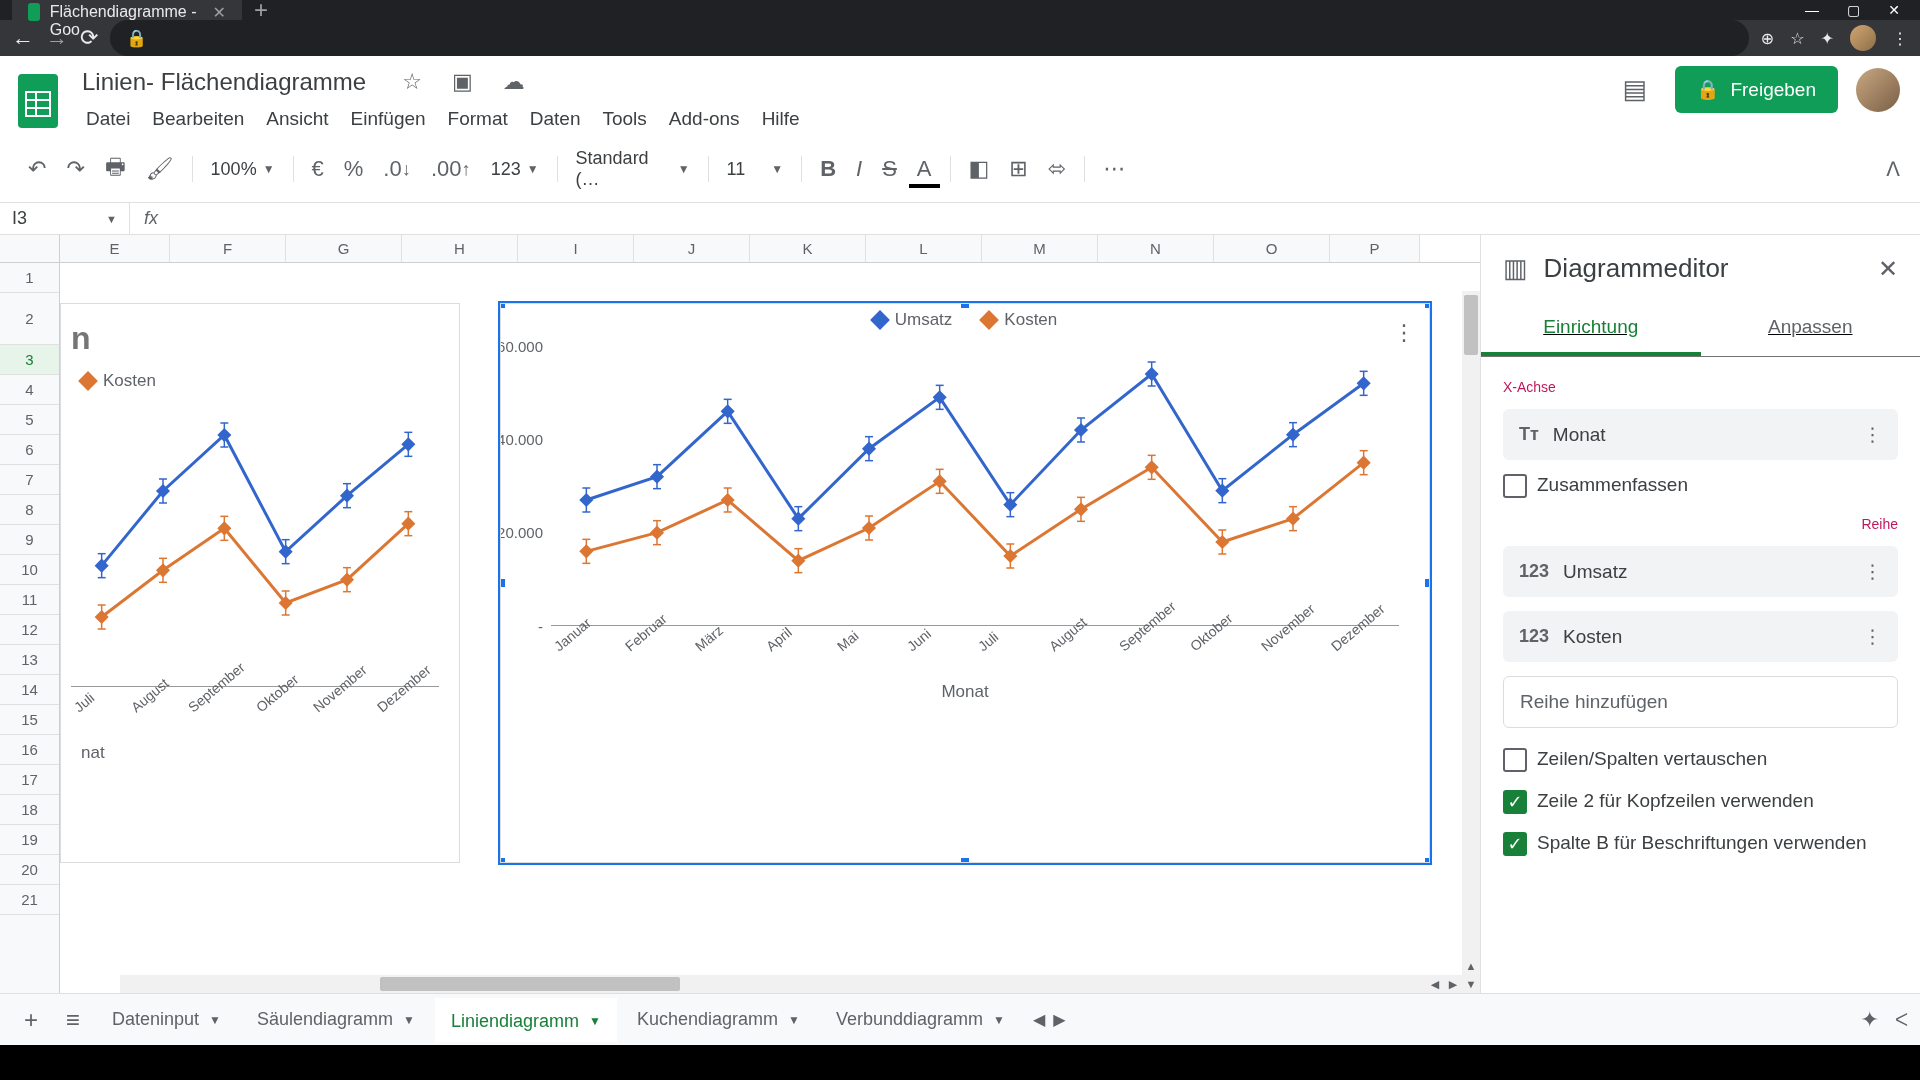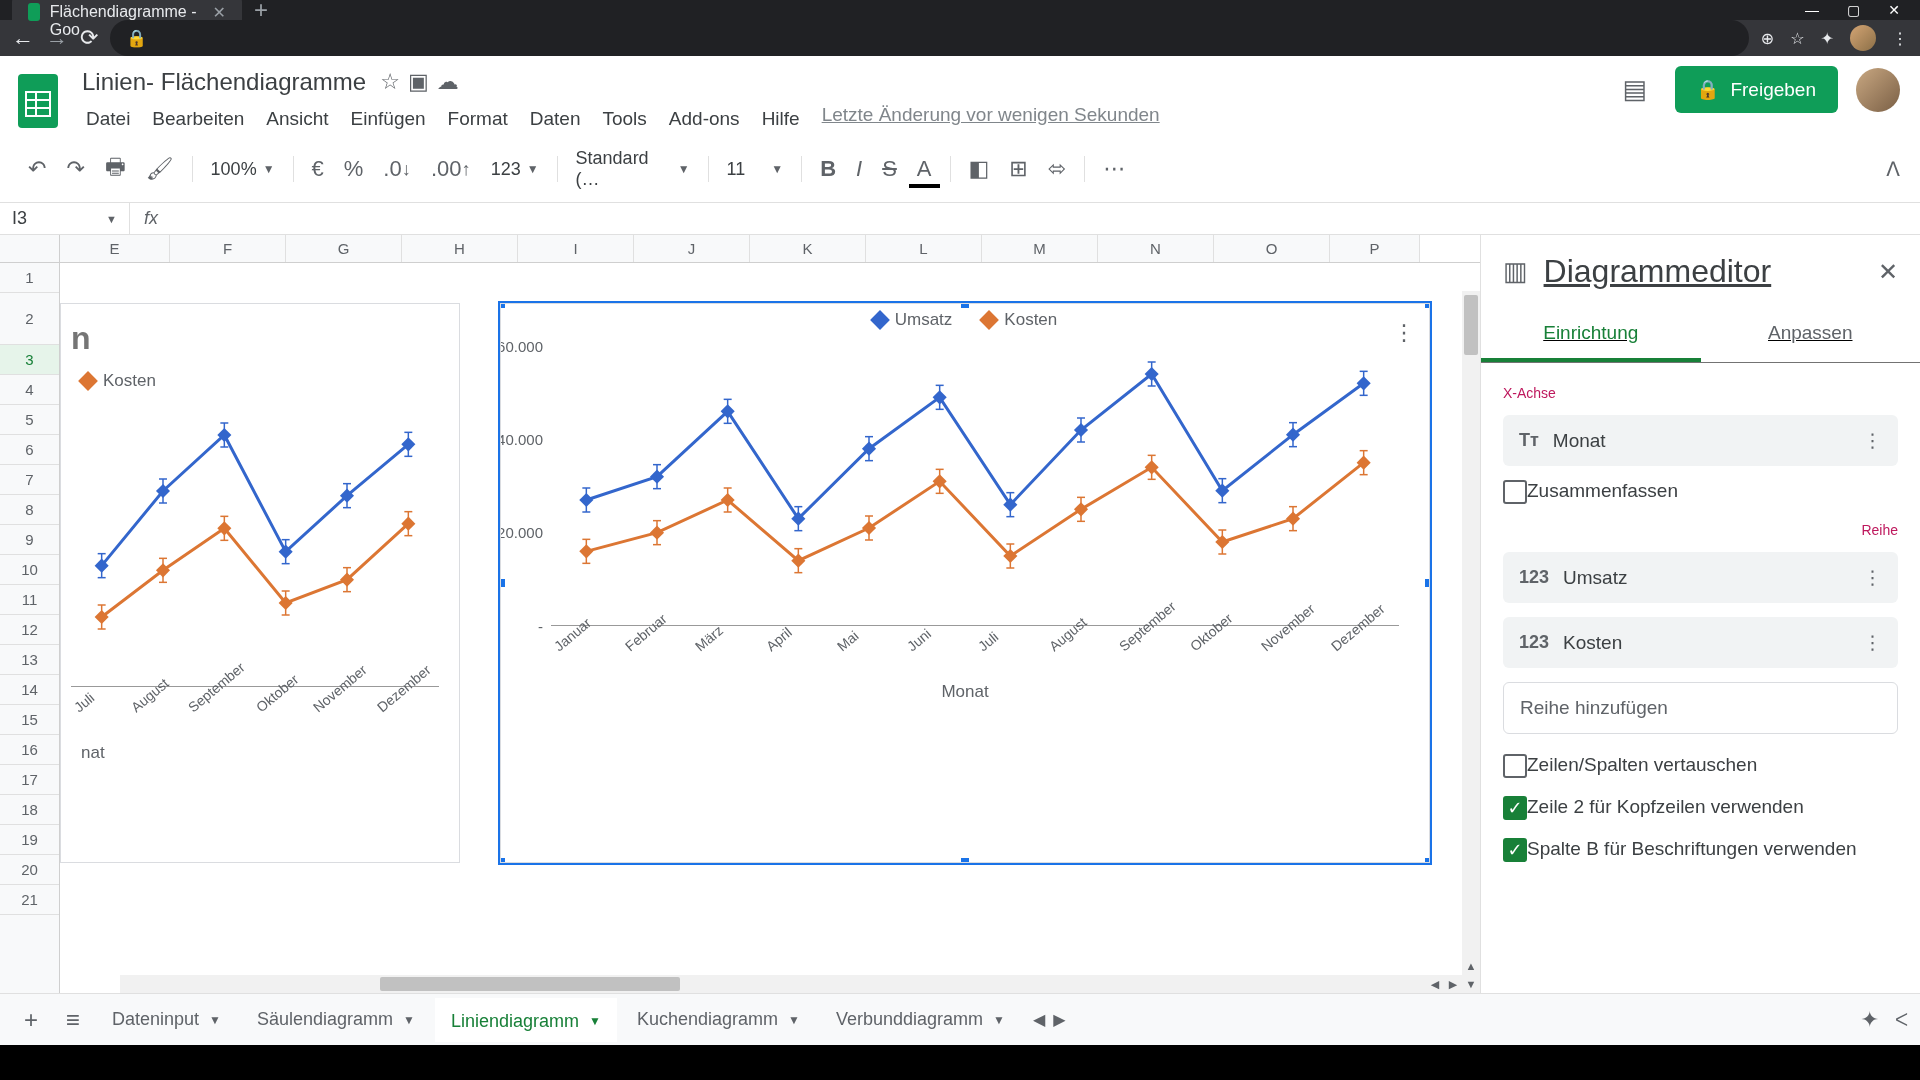"Linien- Flächendiagramme" .title-row { gap: 8px -> 30px }
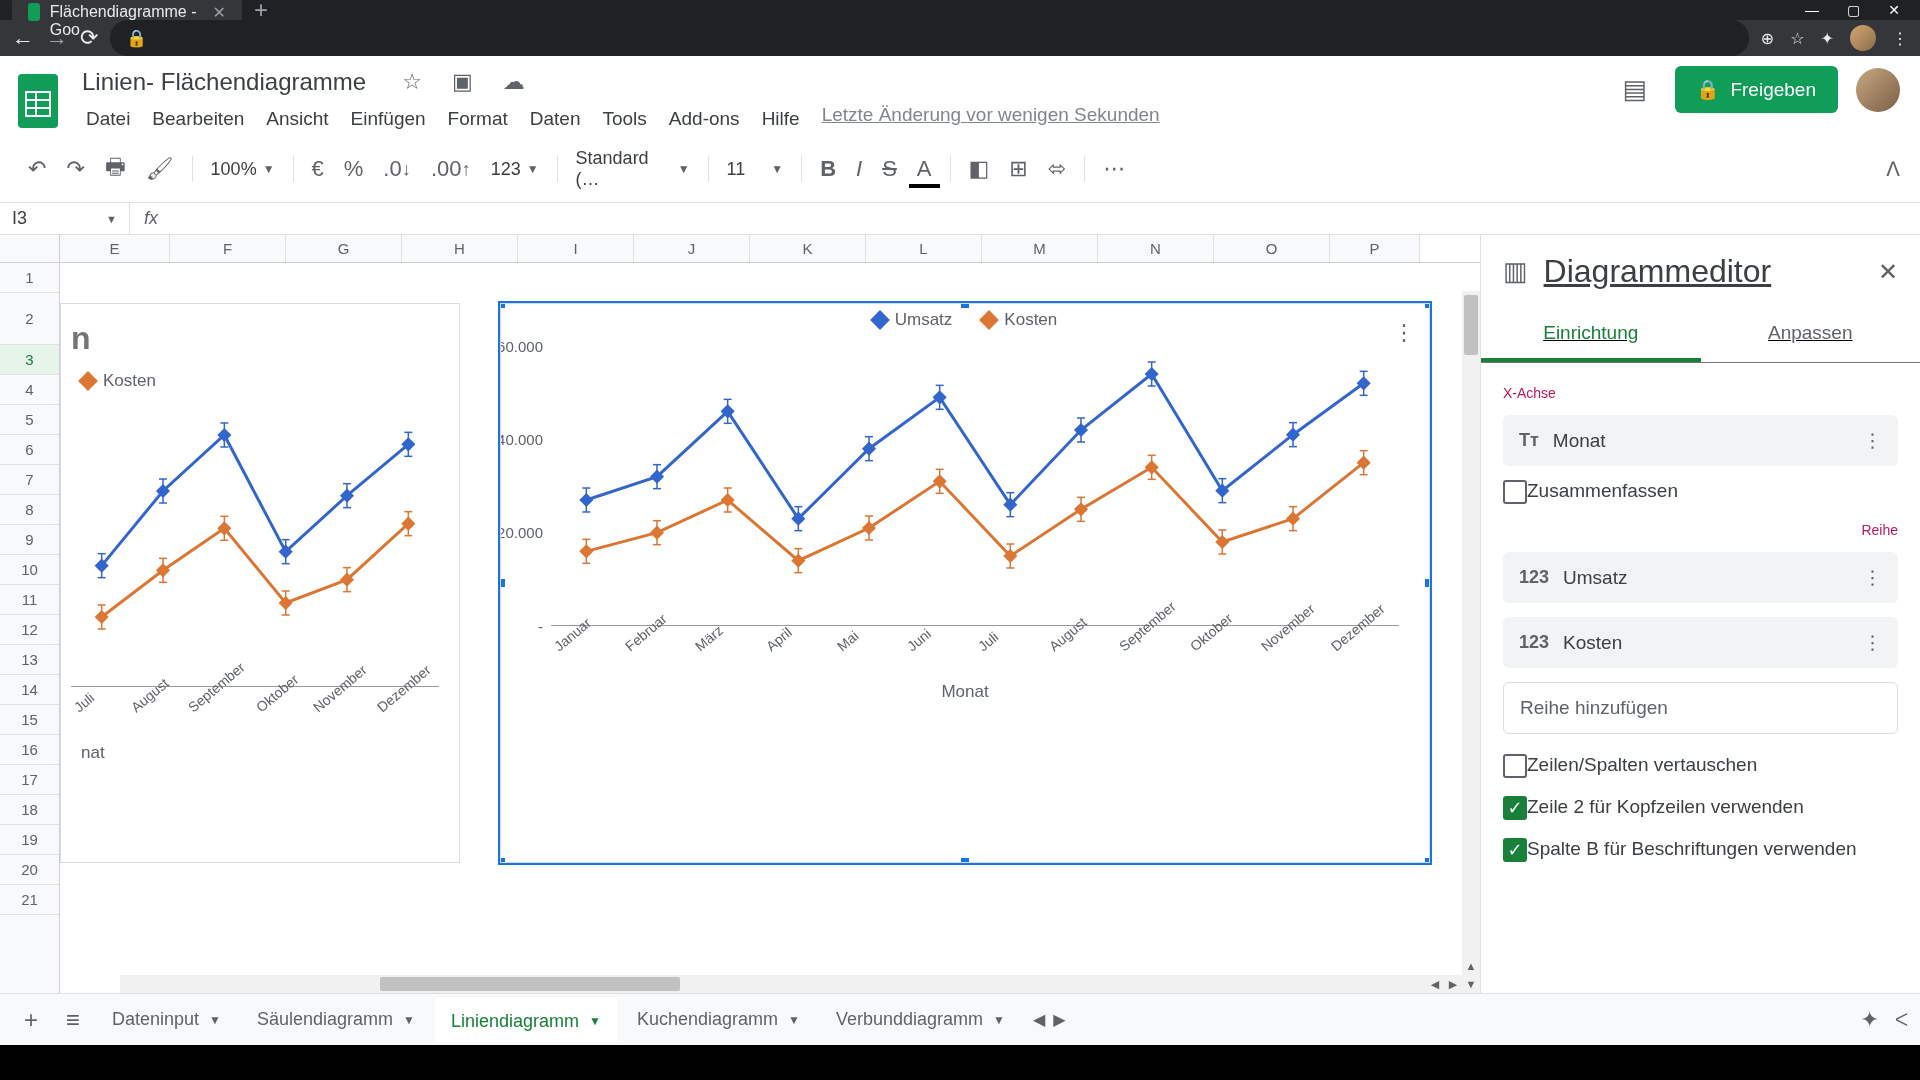"Letzte Änderung vor wenigen Sekunden" span.last-edit { html: <span>Letzte Änderung vor wenigen Sekunden</span> -> none }
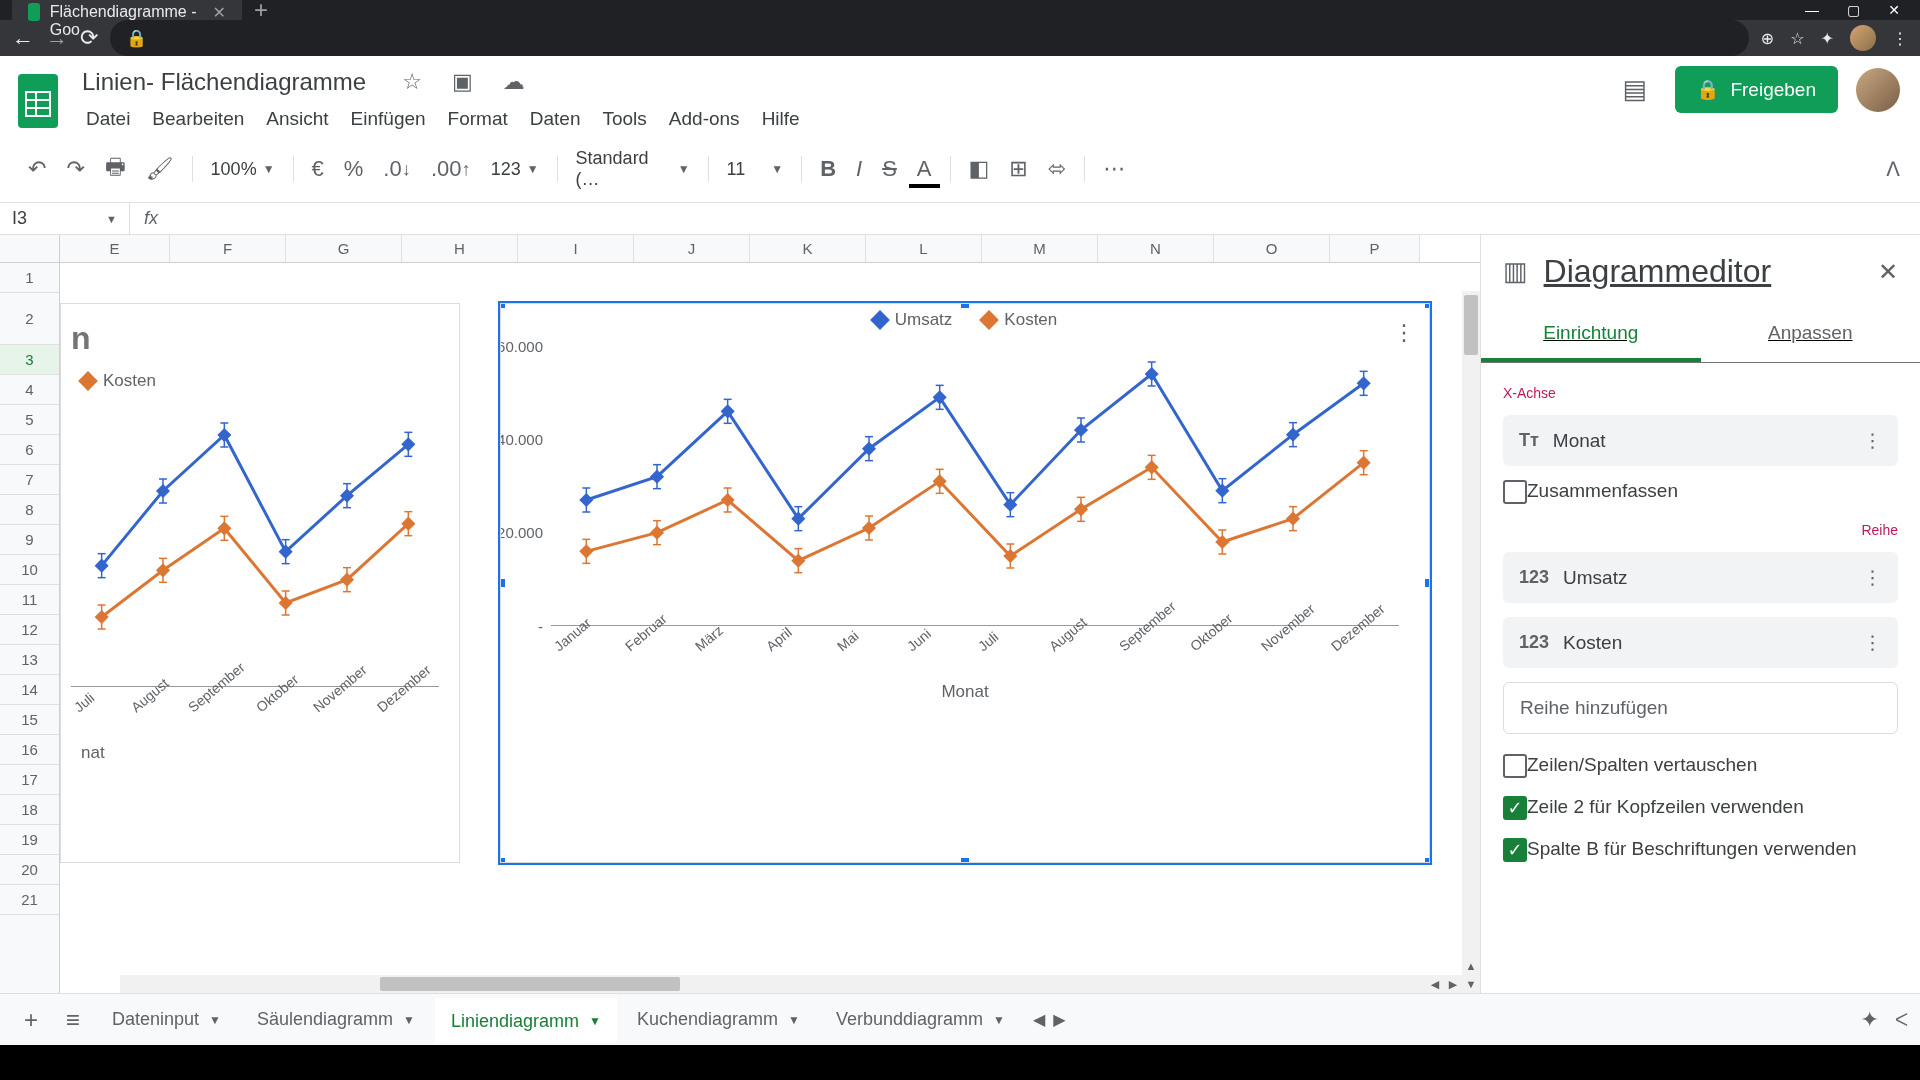"Diagrammeditor" .panel-title { font-size: 32px -> 26px; text-decoration: underline -> none }
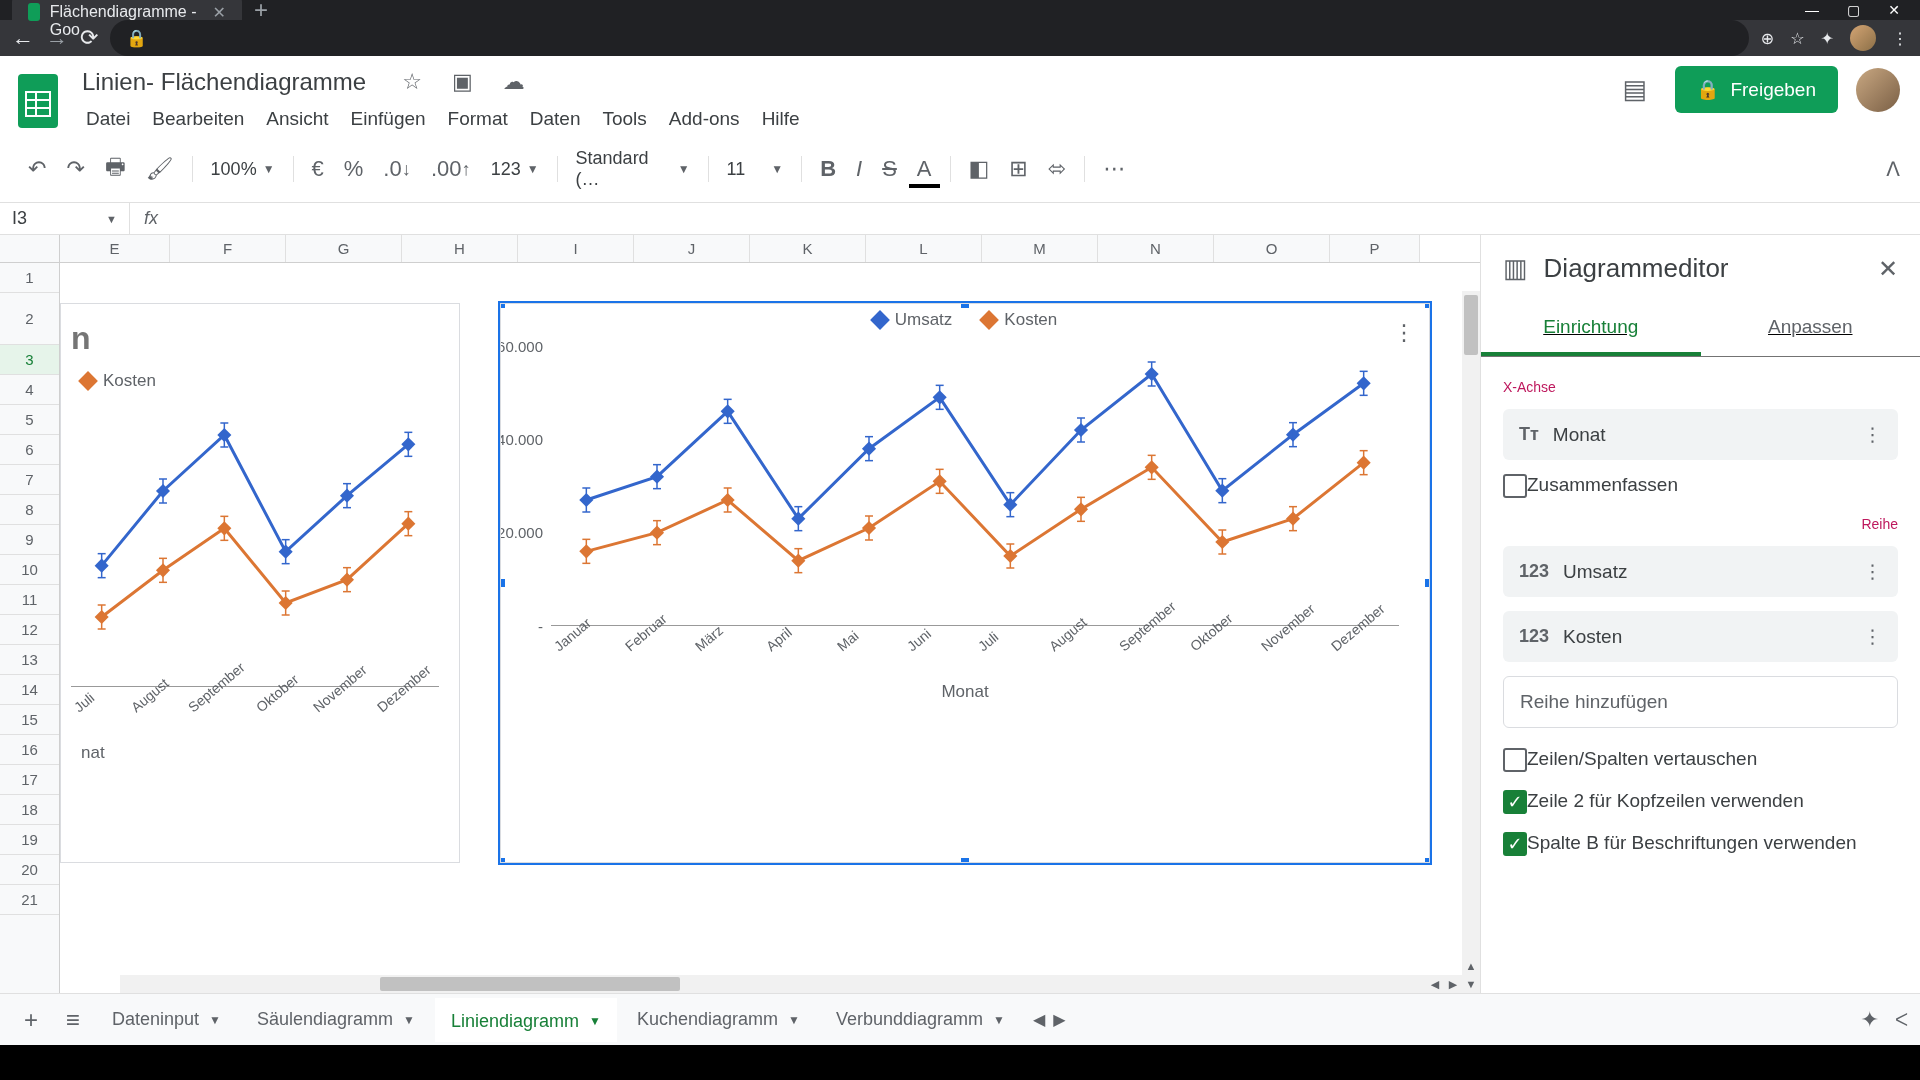"Zusammenfassen" .checkbox-row { gap: 0 -> 10px }
